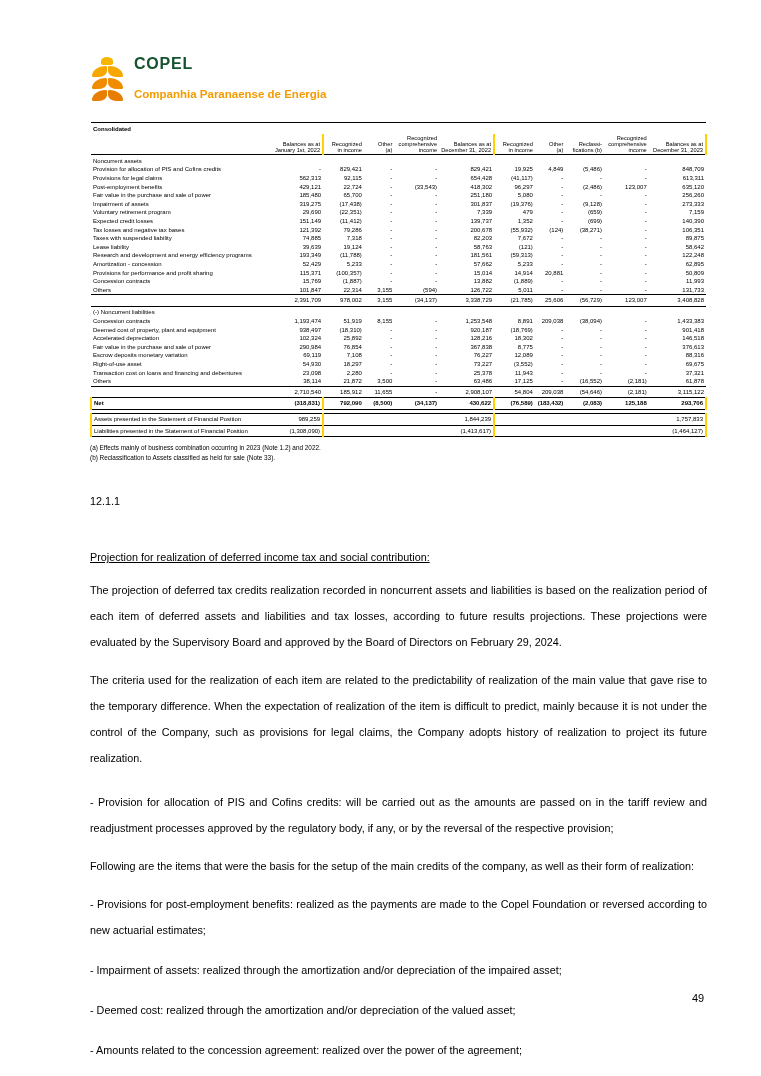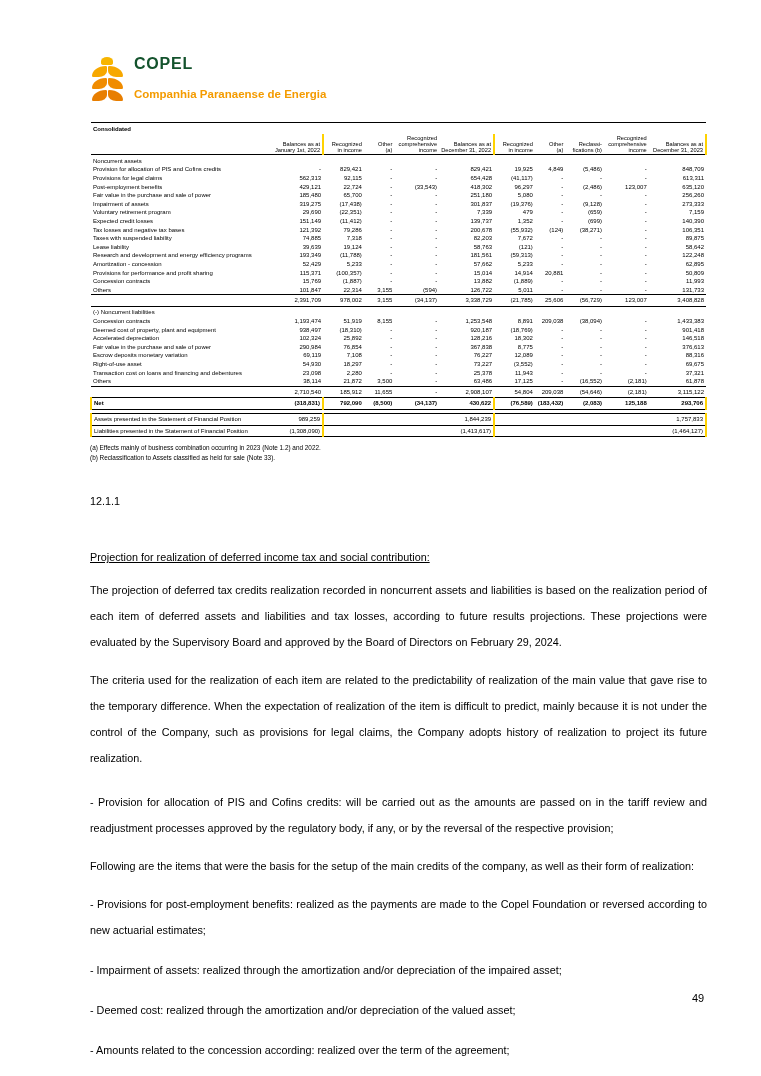"- Amounts related to the" p.para { text: according: realized over the term -> agreement: realized over the power }
